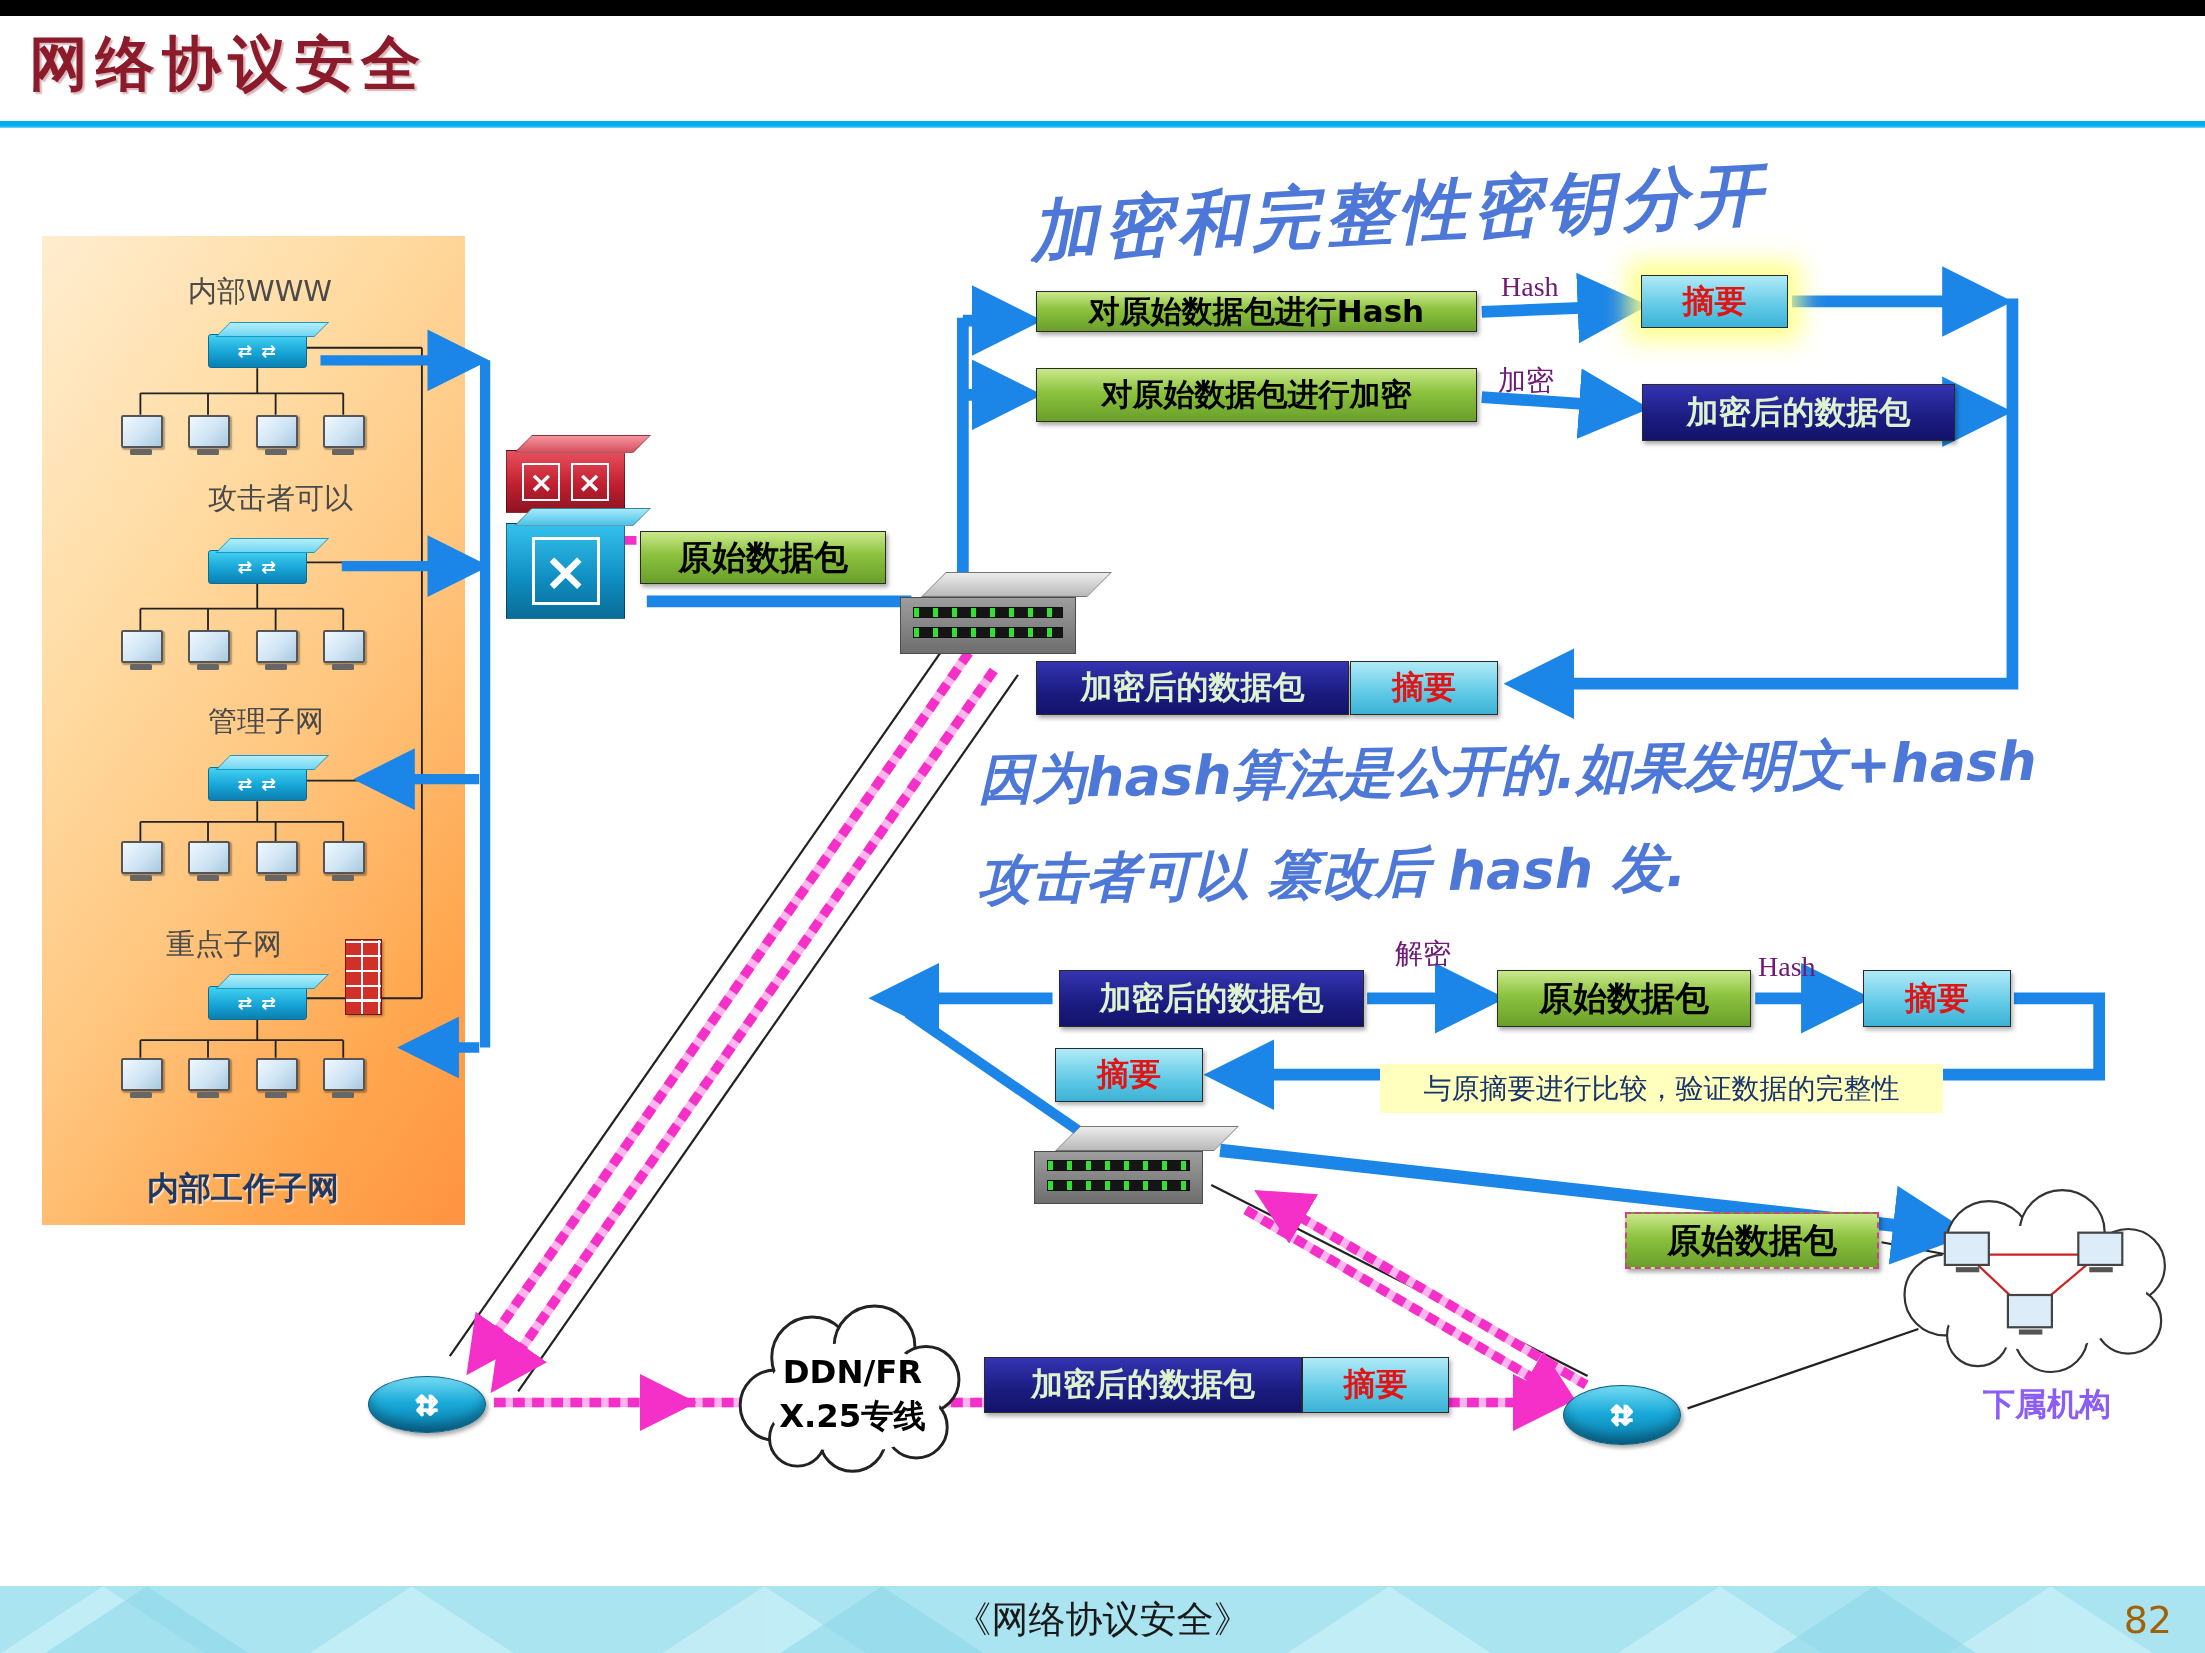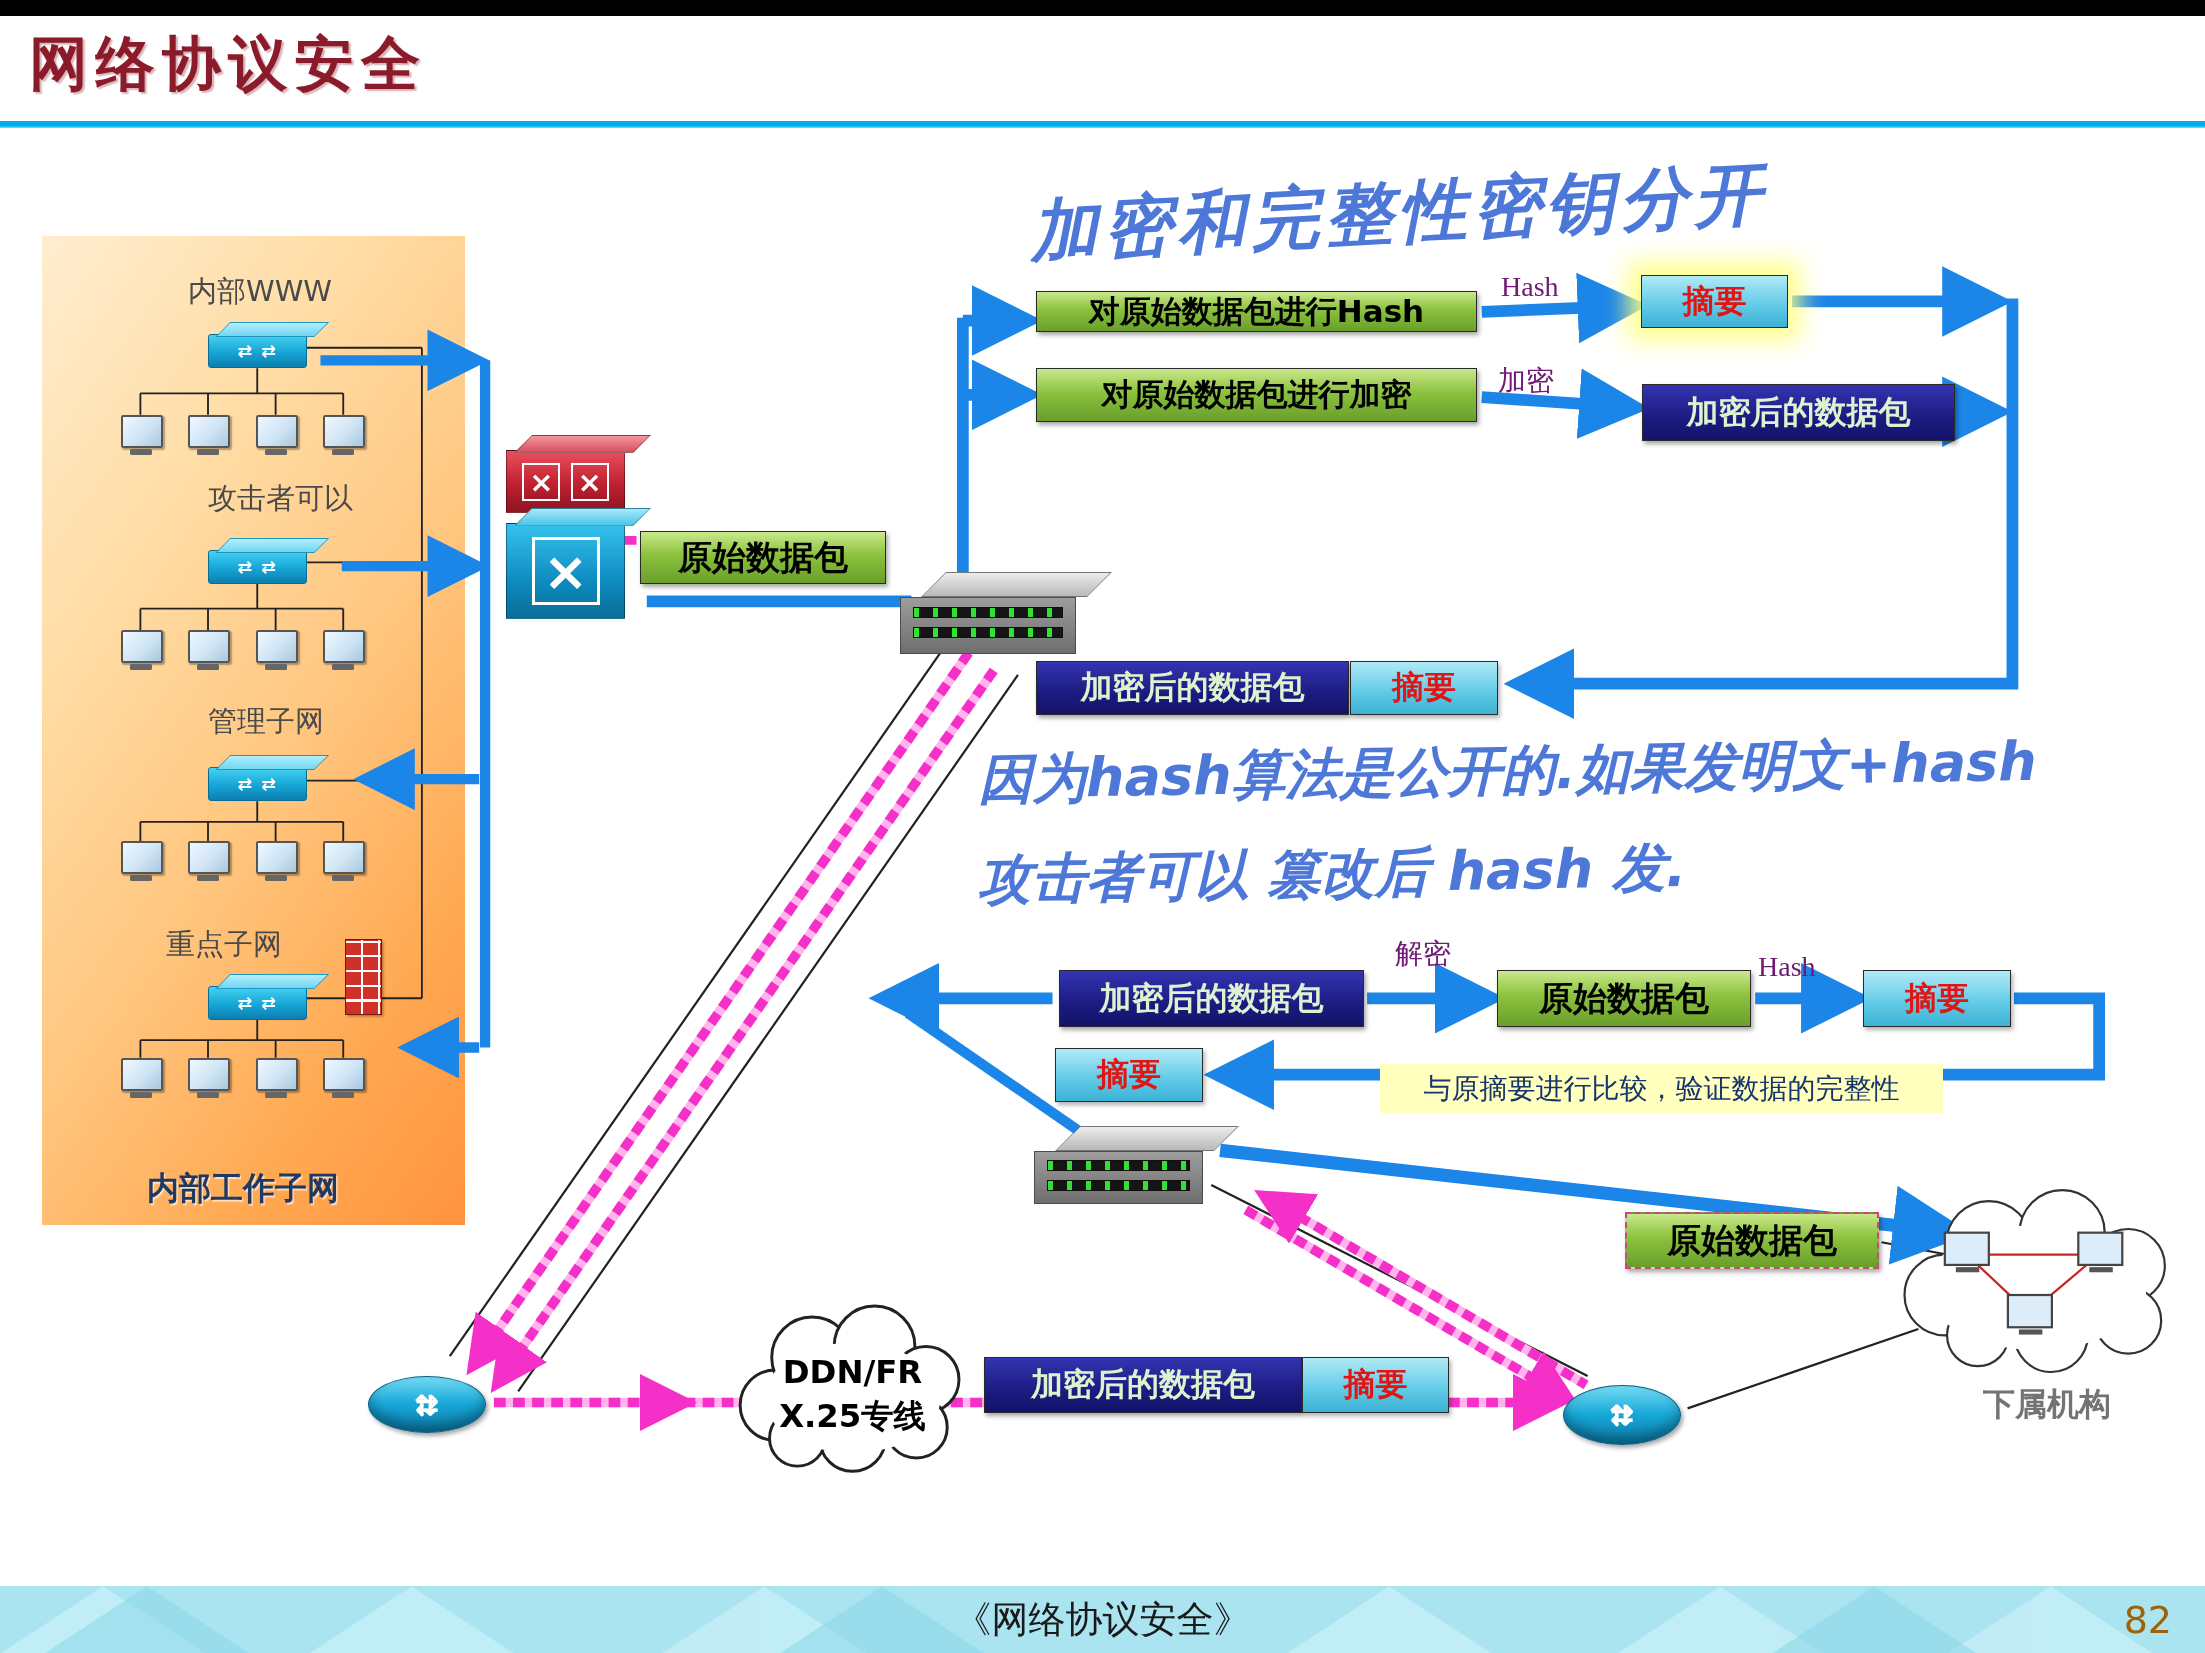"下属机构" .wan-label { color: #737373 -> #8b5cf6 }
